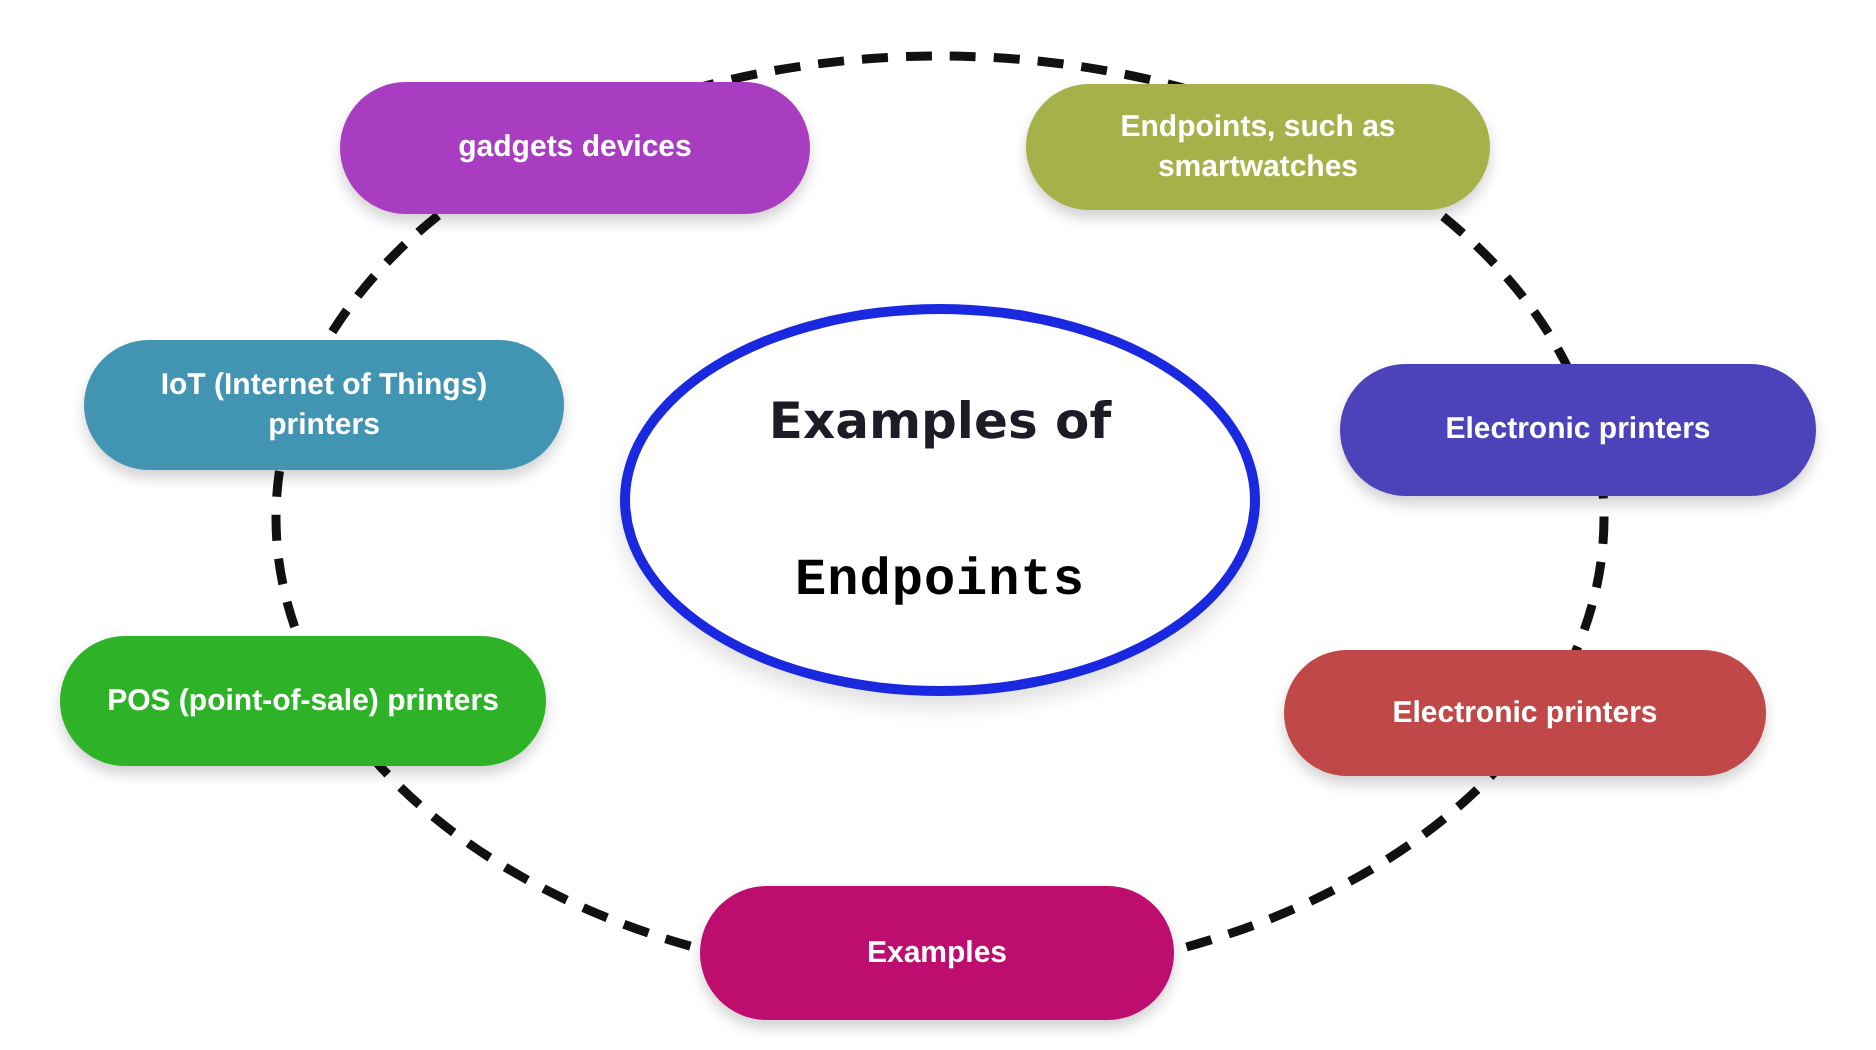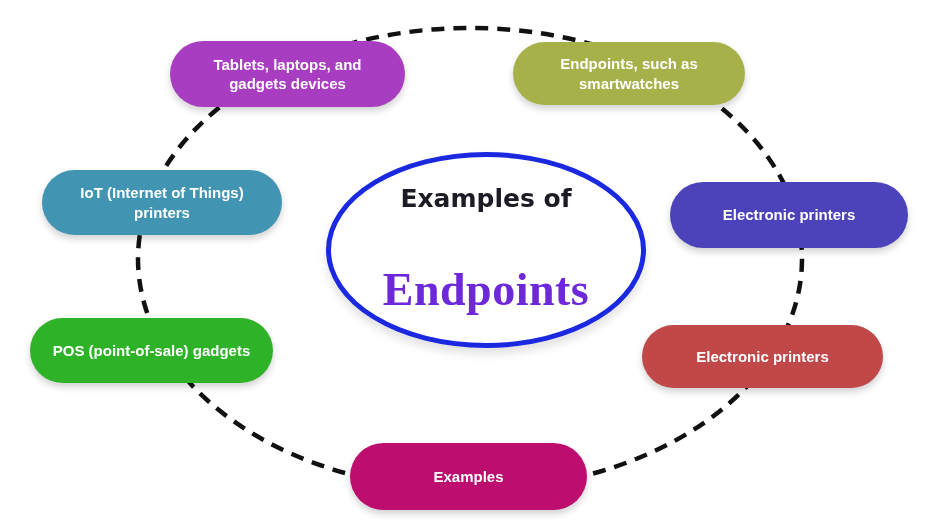"Tablets, laptops, and" span.line { html: <span>Tablets, laptops, and</span> -> none }
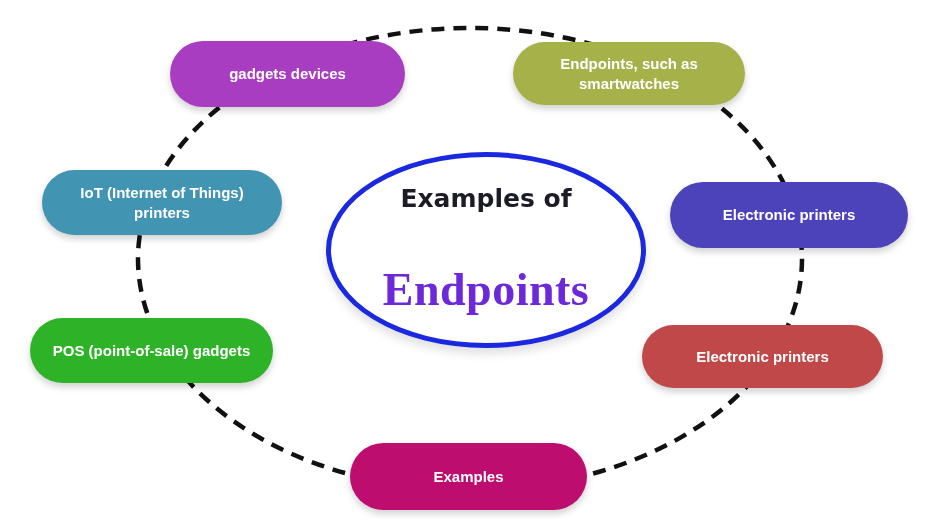"Examples of" .center-ellipse { left: 326px -> 310px }
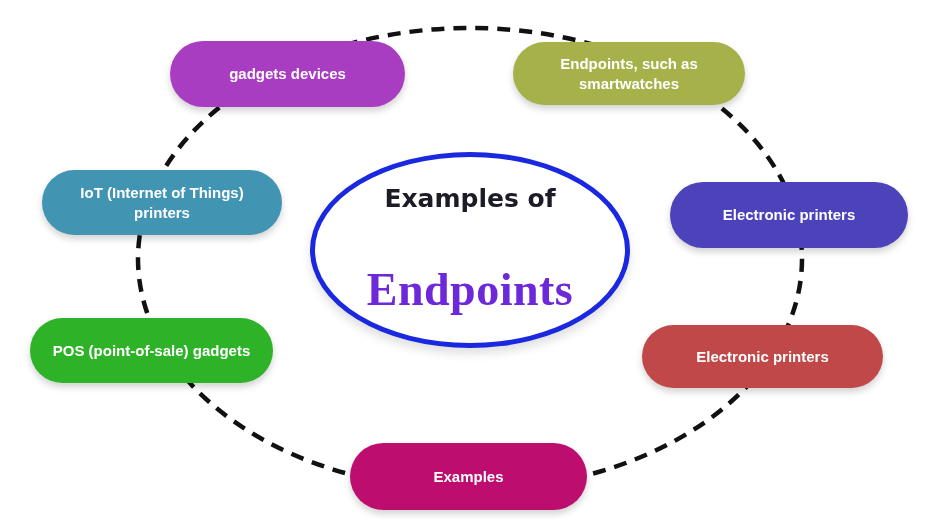"Endpoints" .center-title2 { color: #6d28d9 -> #000000; font-family: Liberation Serif, serif -> Liberation Mono, monospace; font-size: 46px -> 26px }
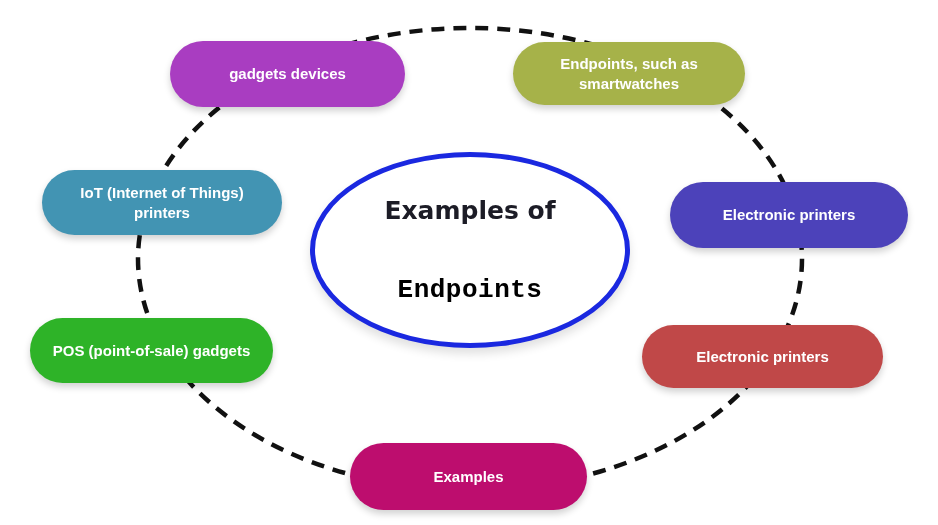"POS (point-of-sale) gadgets" span.line { text: gadgets -> printers }
